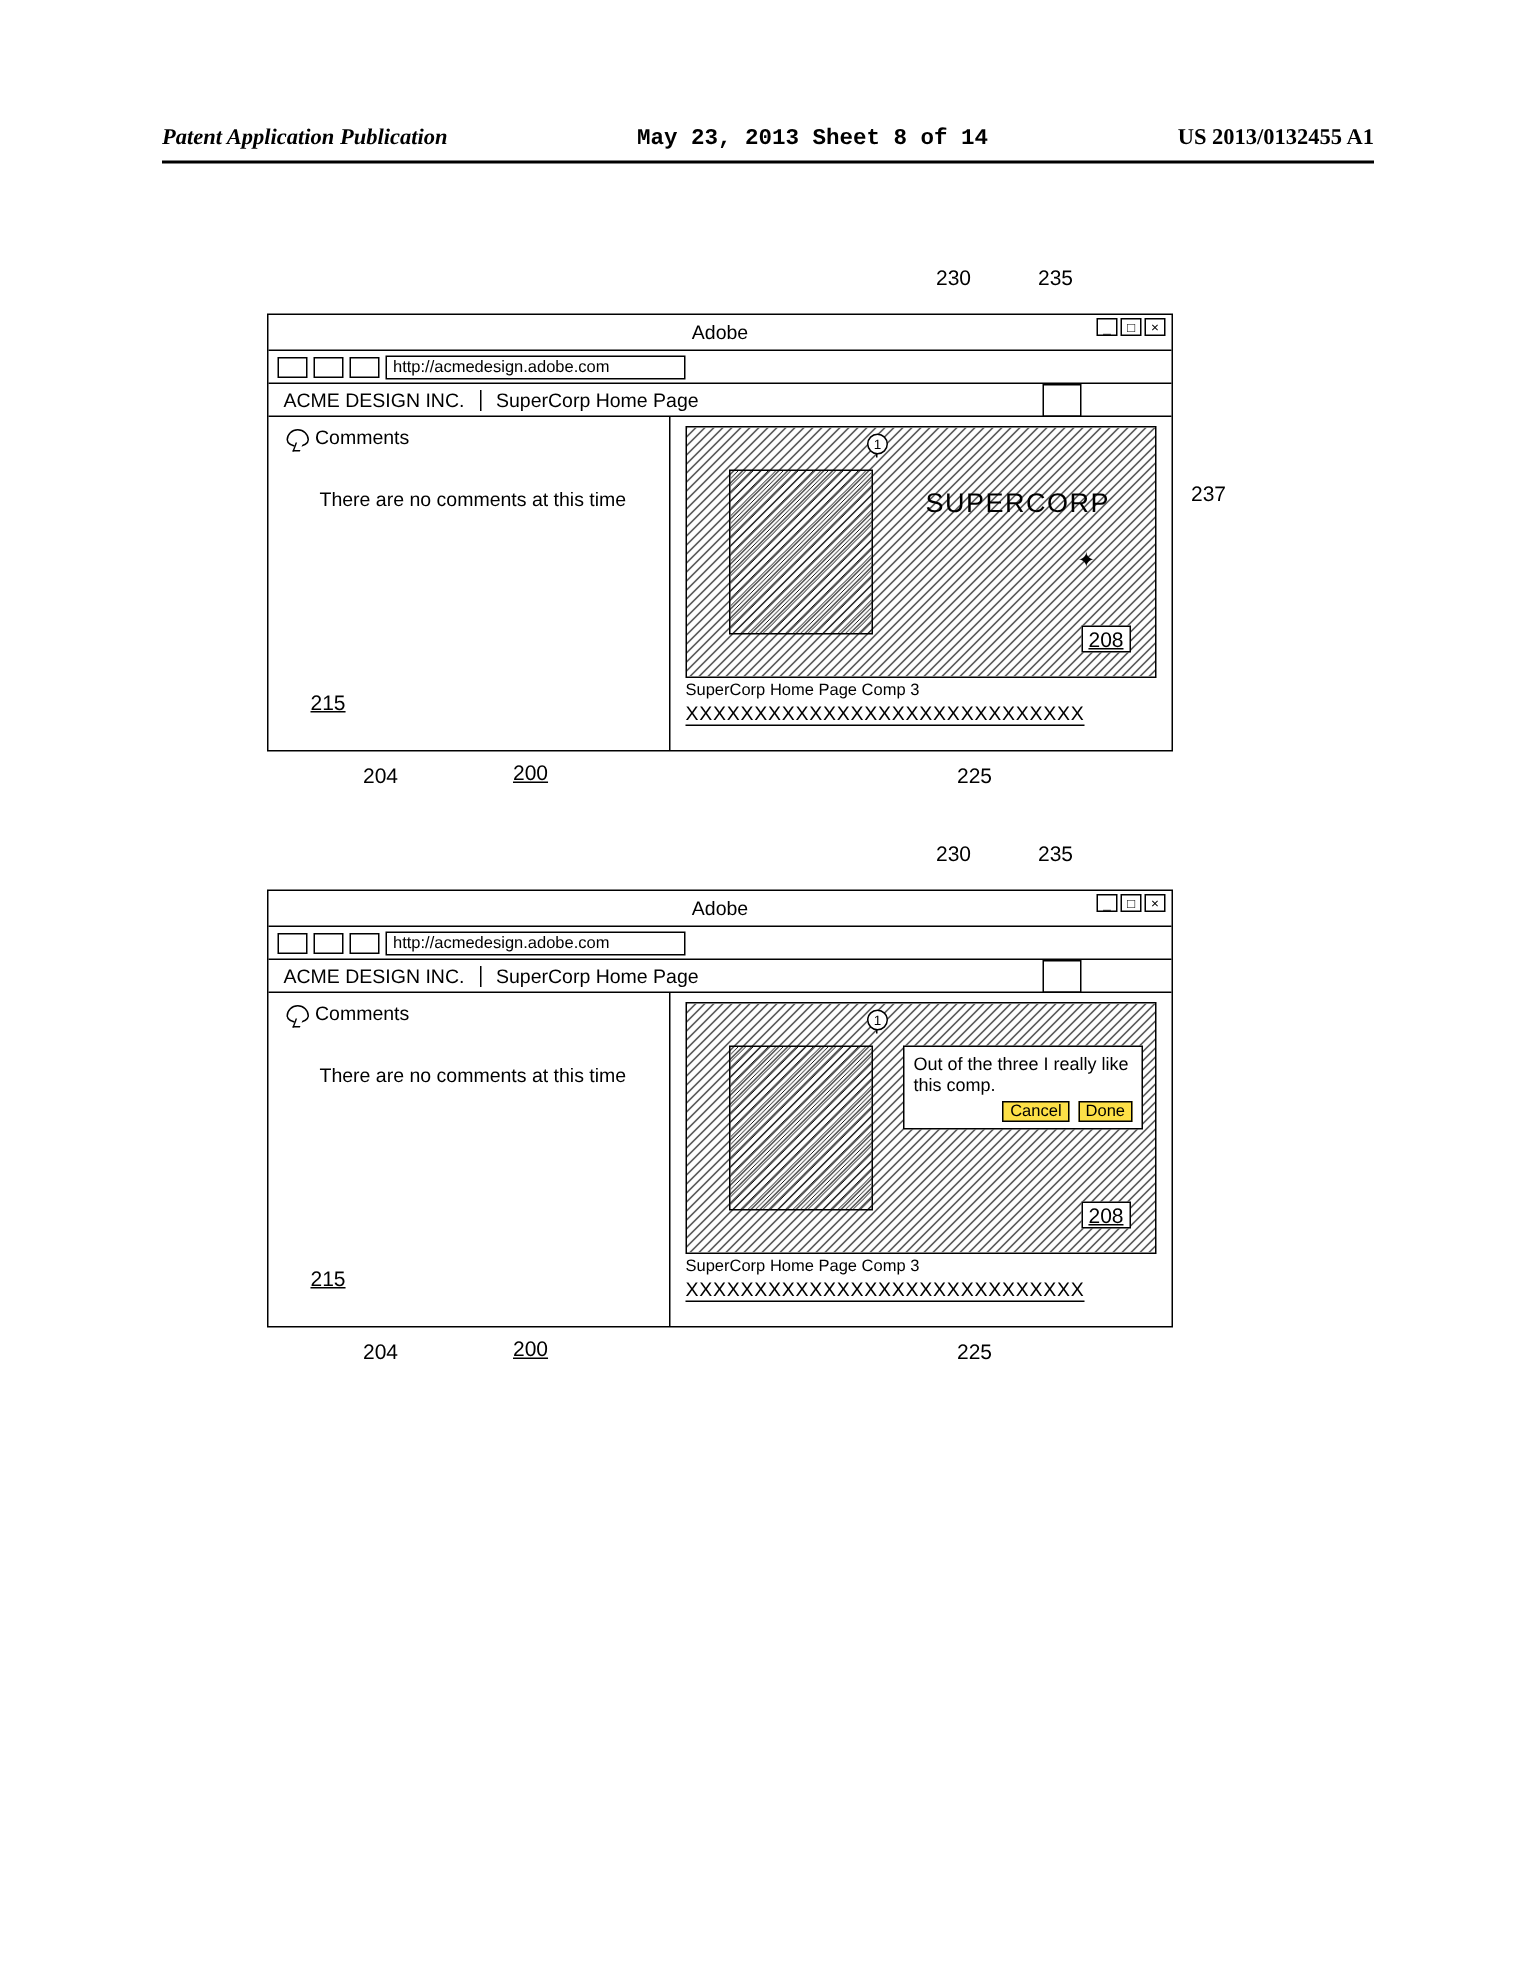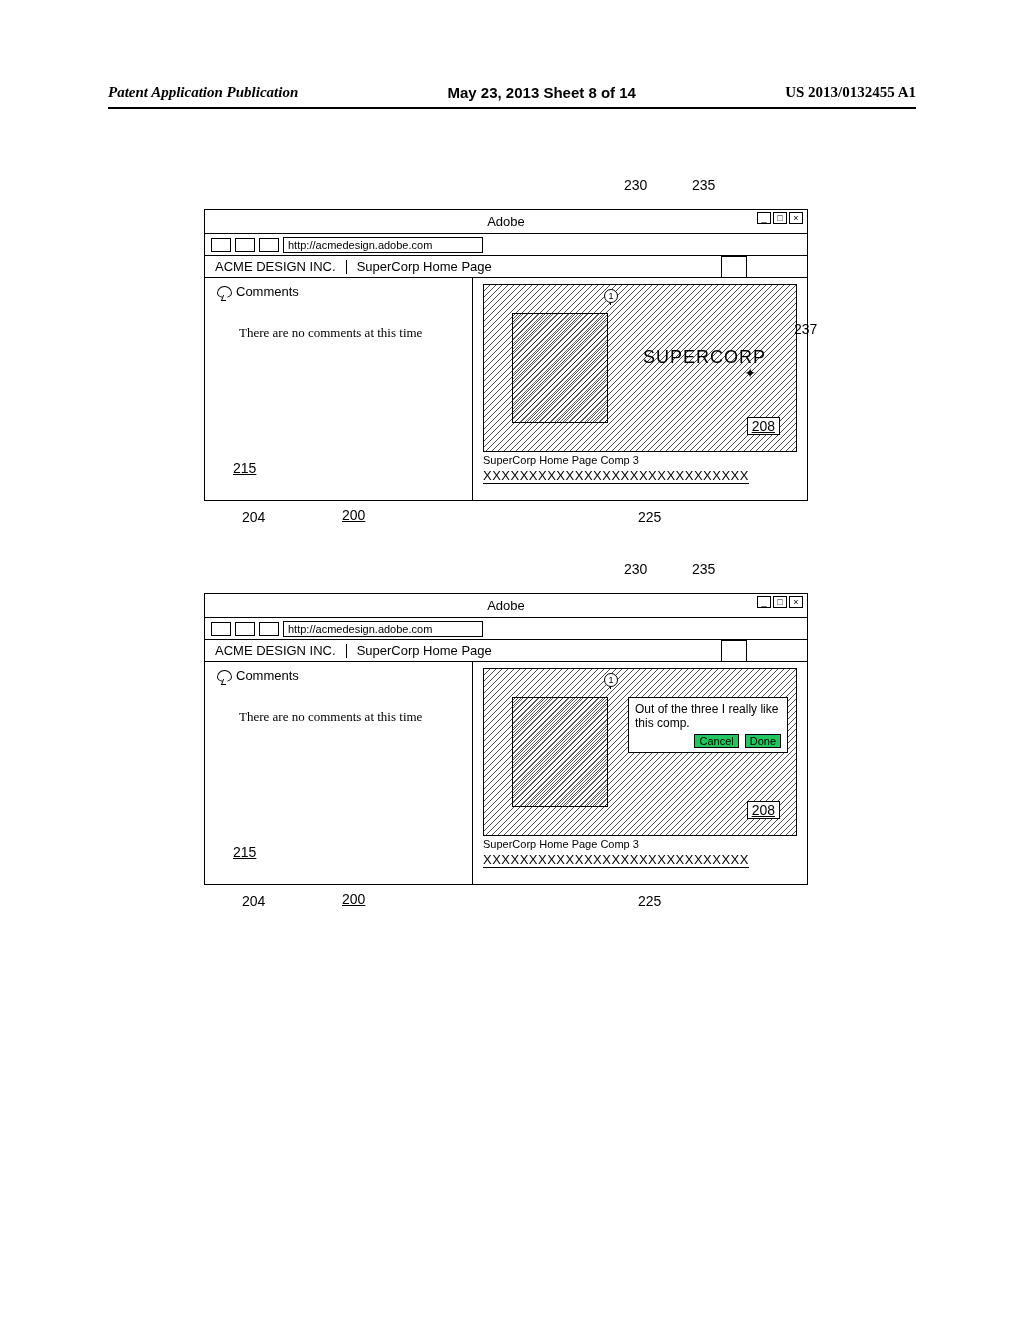"May 23, 2013 Sheet 8" .header-center { font-family: Liberation Sans, sans-serif -> Liberation Mono, monospace }
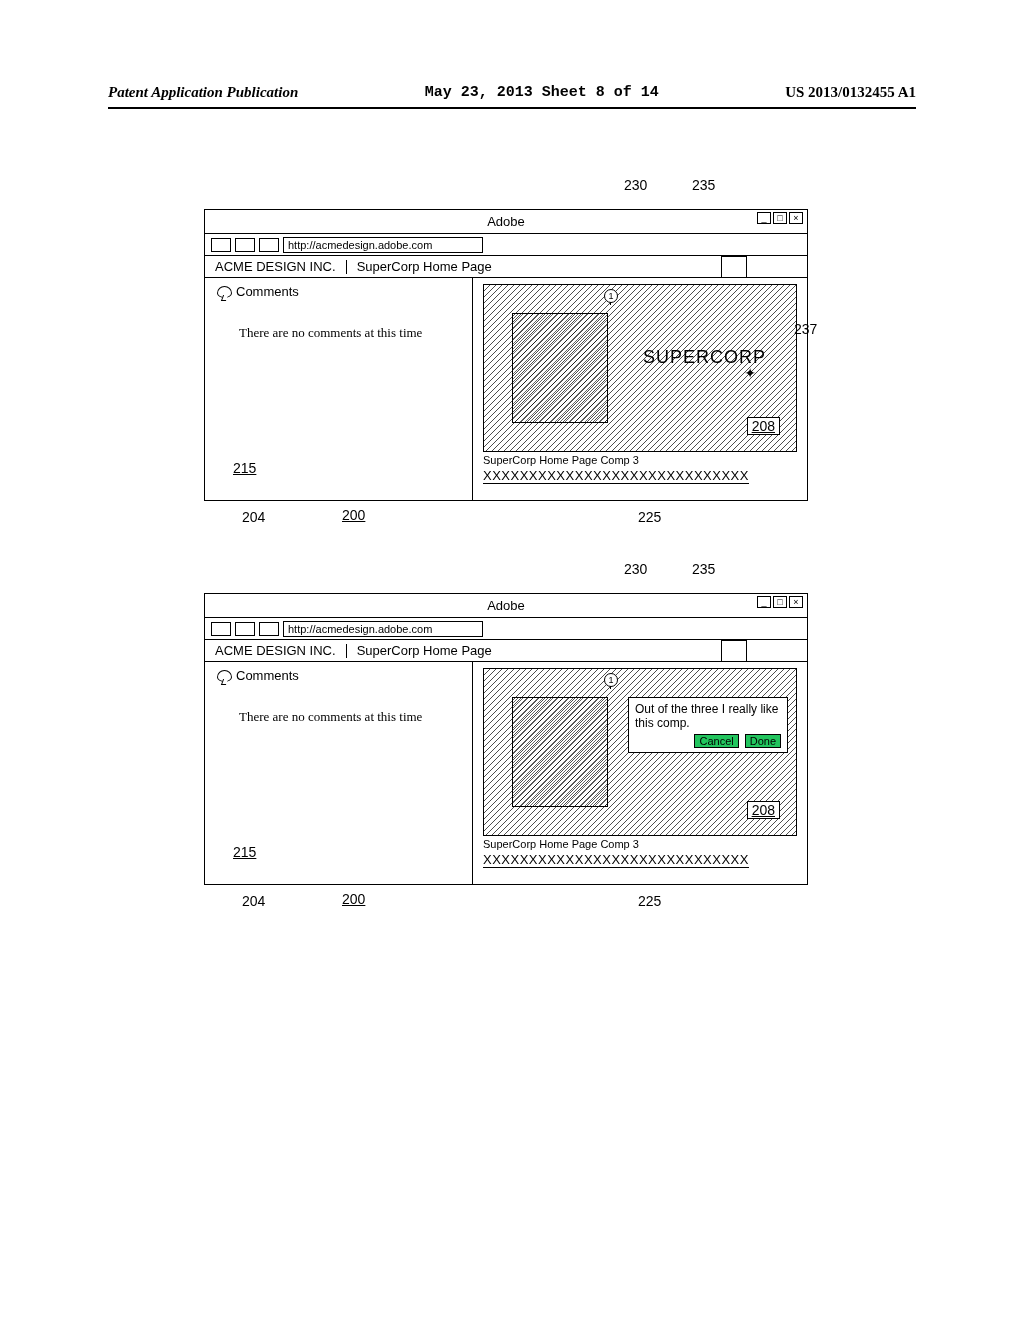"Adobe" .window-frame { margin-left: 96px -> 70px }
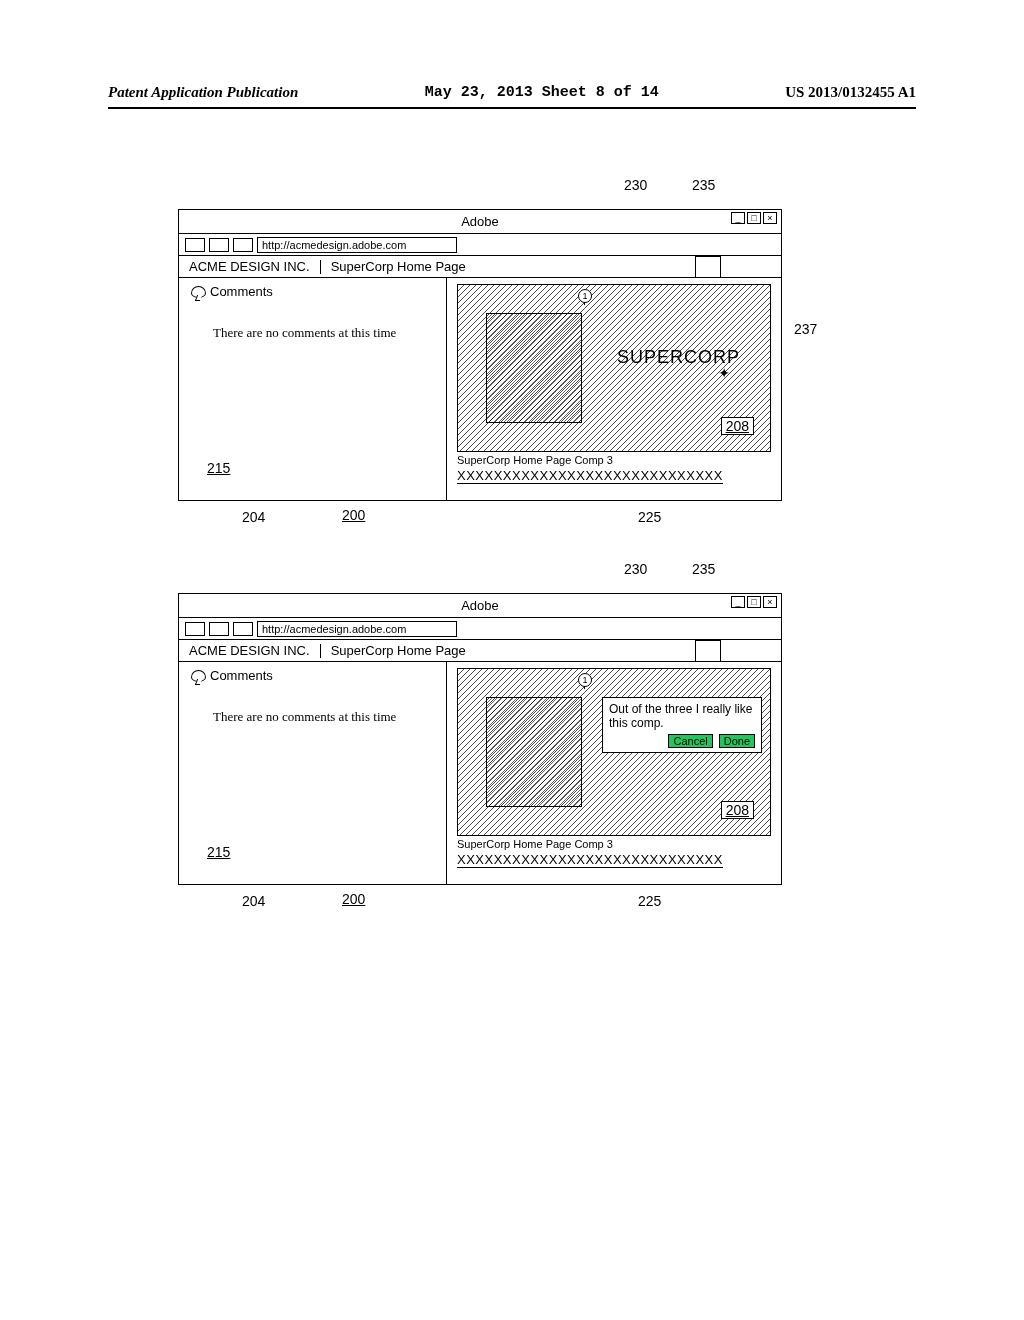"There are no comments at" .comments-body { font-family: Liberation Serif, serif -> none }
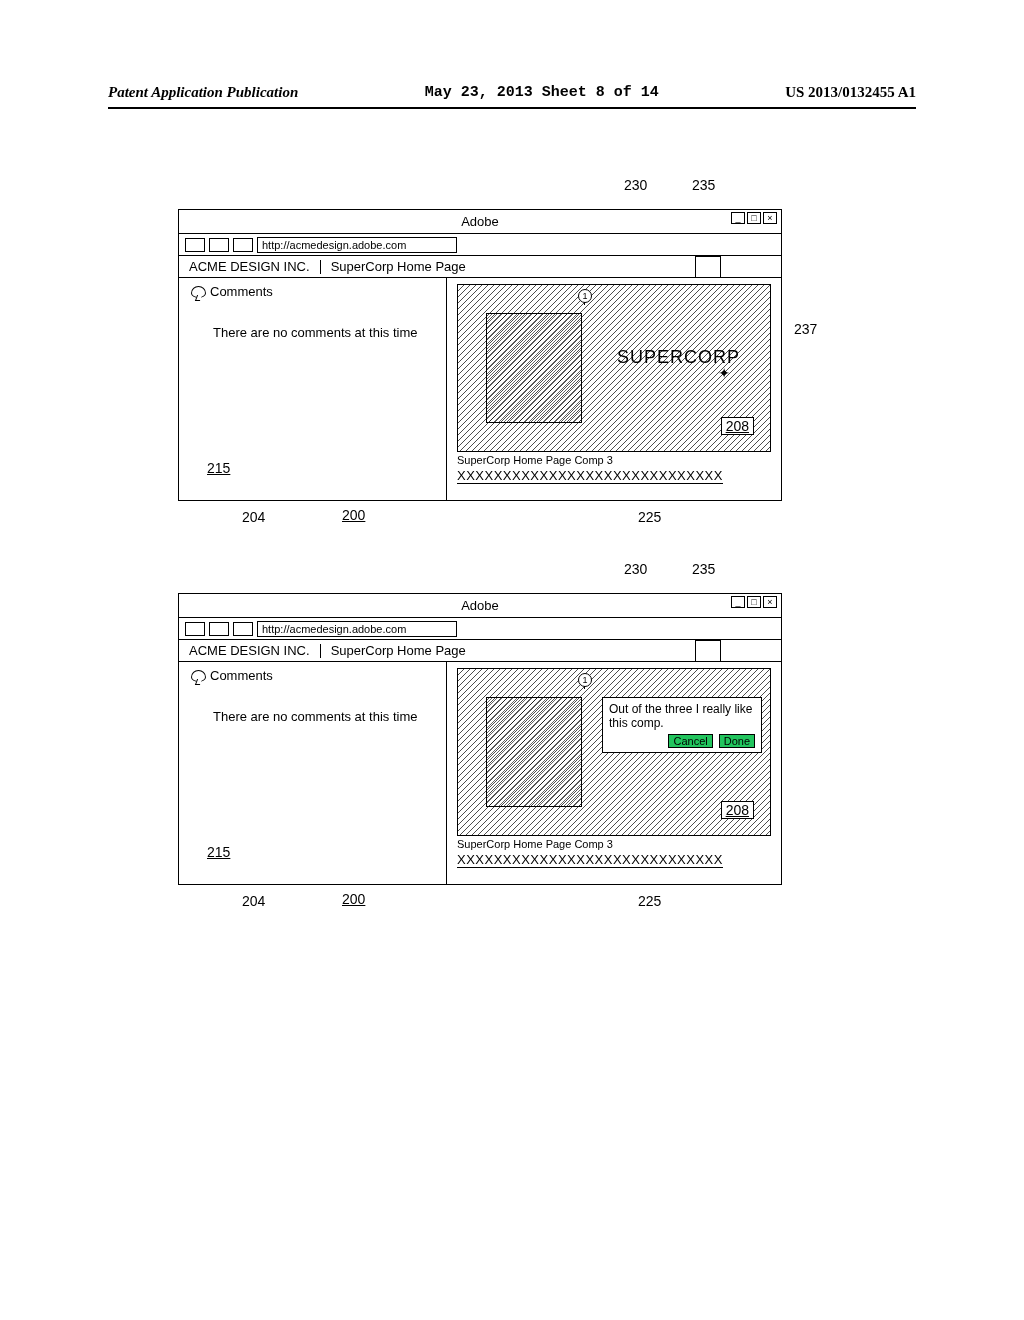"SUPERCORP" .supercorp-label { top: 62px -> 40px }
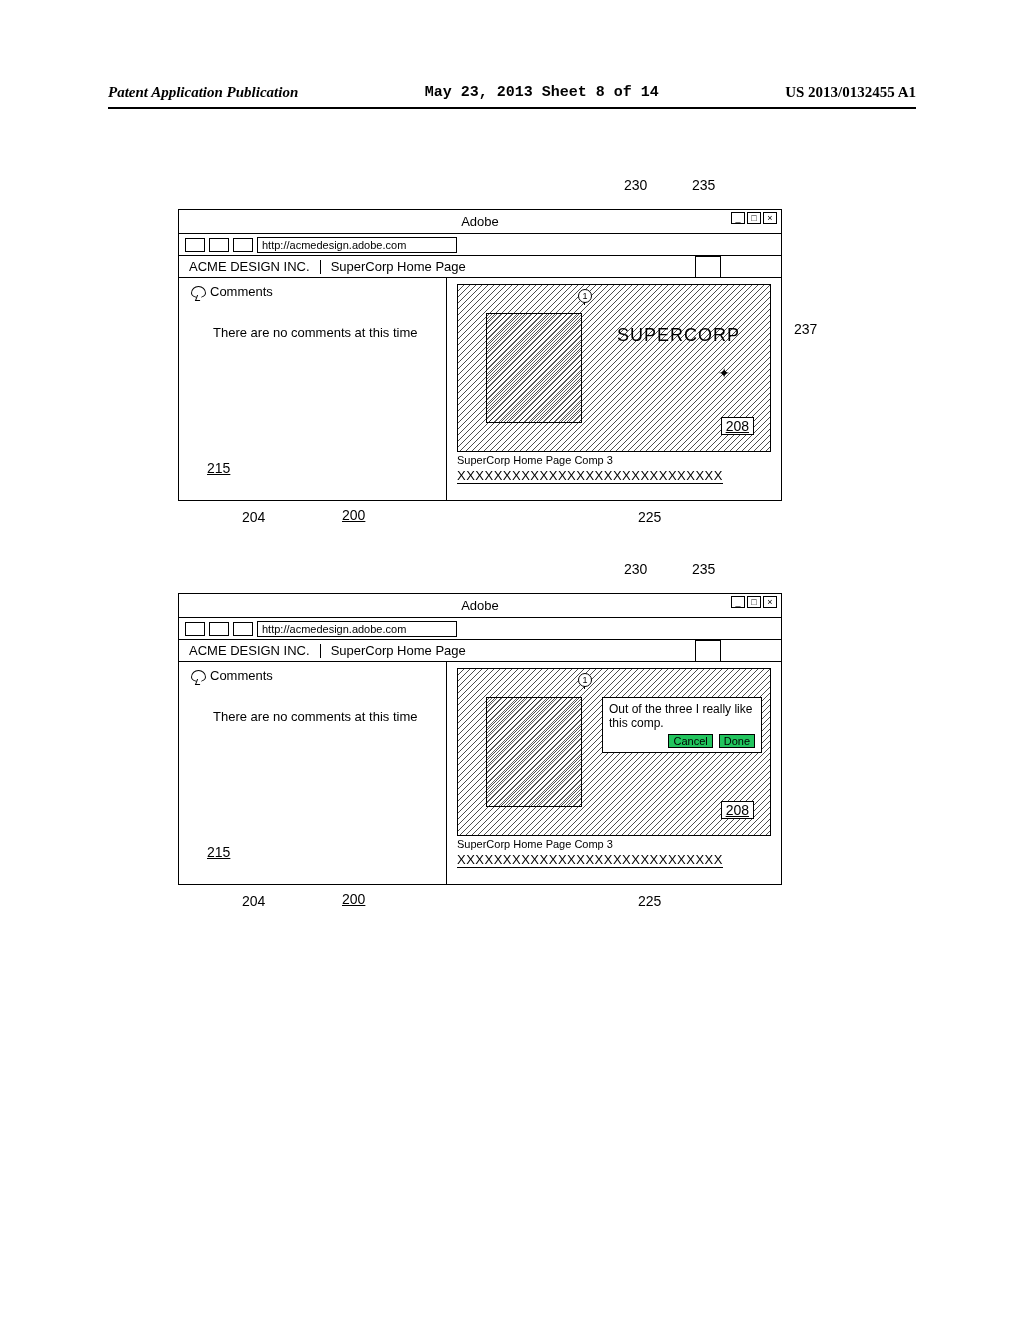"Cancel" .popup-btns button { background: #22c55e -> #fde047 }
